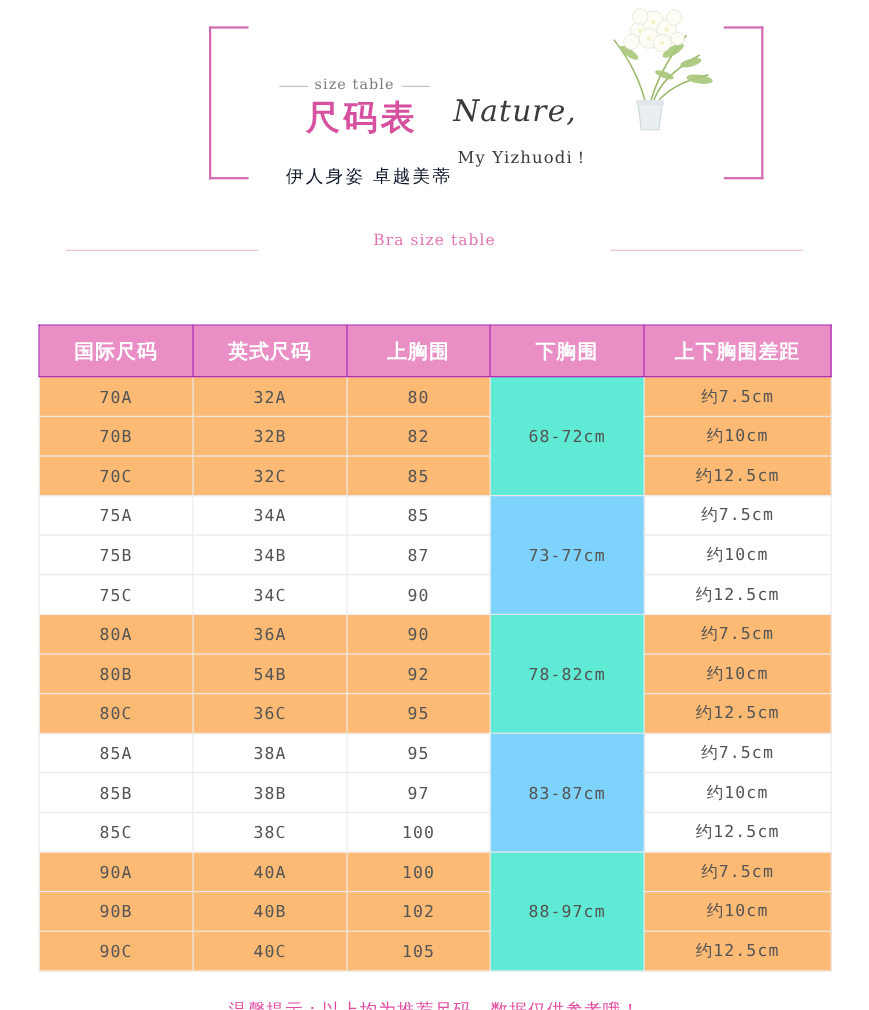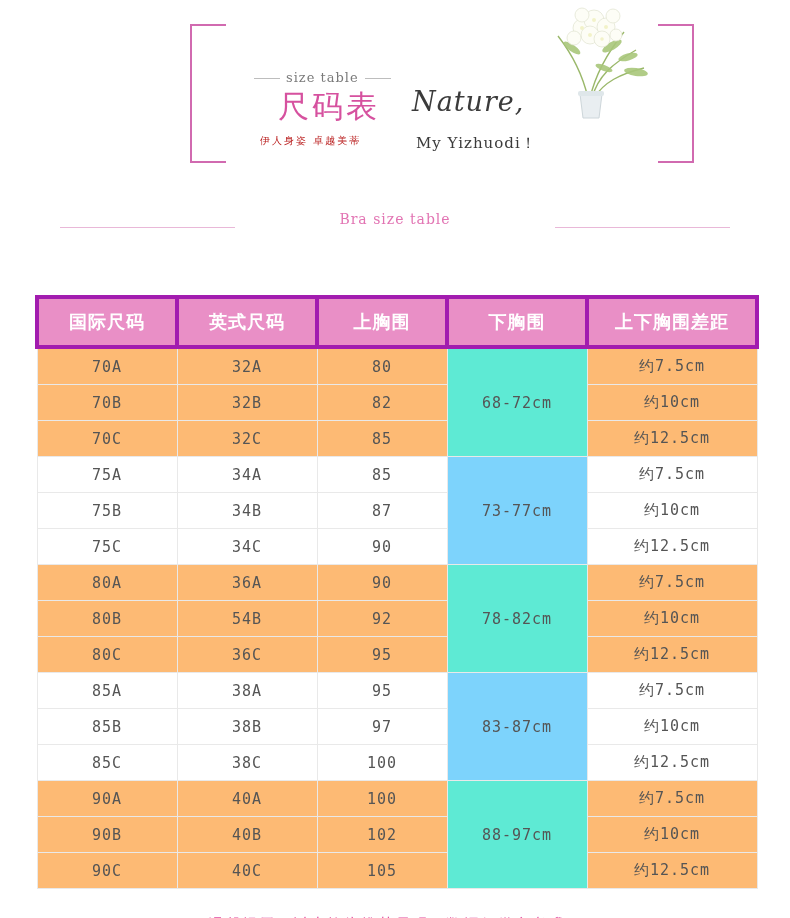"尺码表" .title-cn { font-weight: normal -> bold }
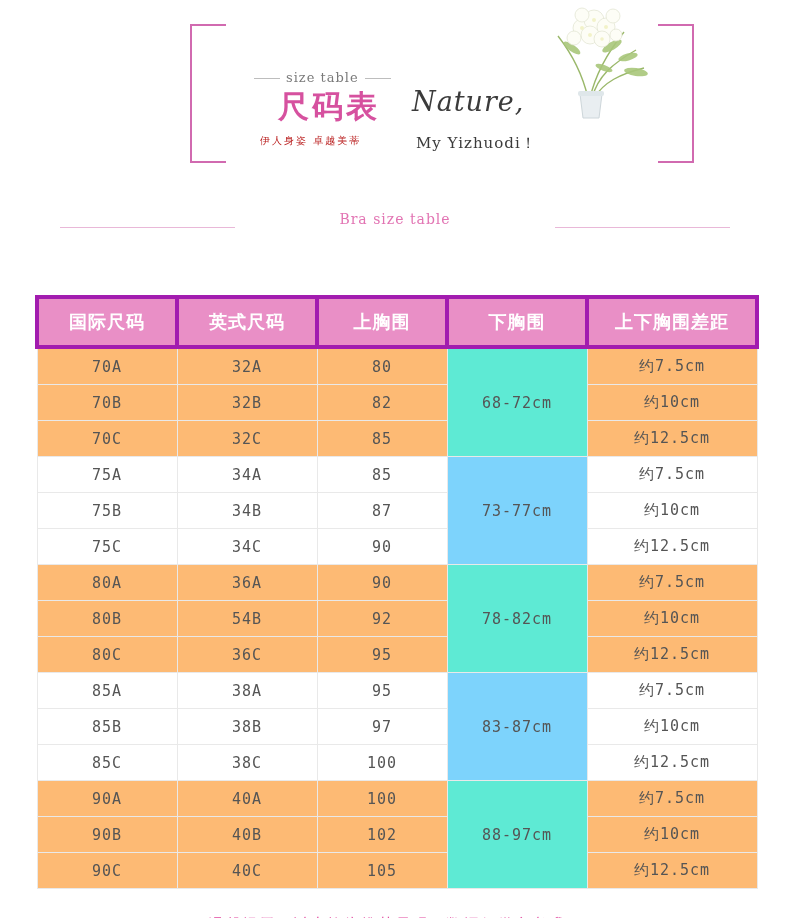"伊人身姿 卓越美蒂" .subtitle-cn { color: #b91c1c -> #0f172a; font-size: 10px -> 16px; top: 110px -> 126px }
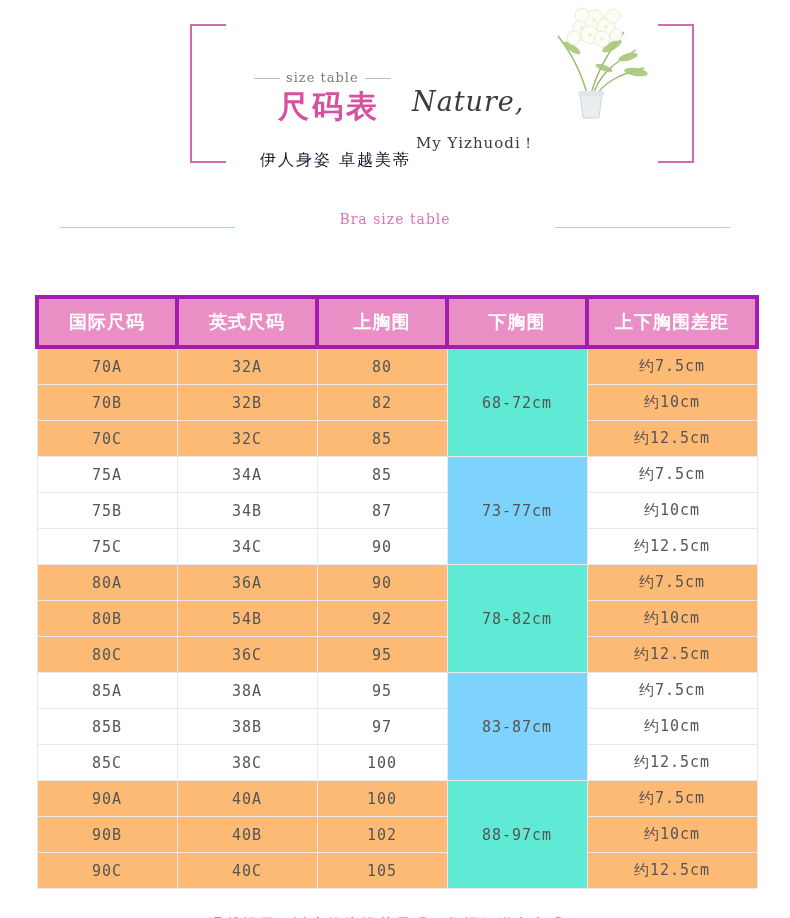"国际尺码" table.size-table th { border: 4px solid #a21caf -> 1px solid #a21caf }
